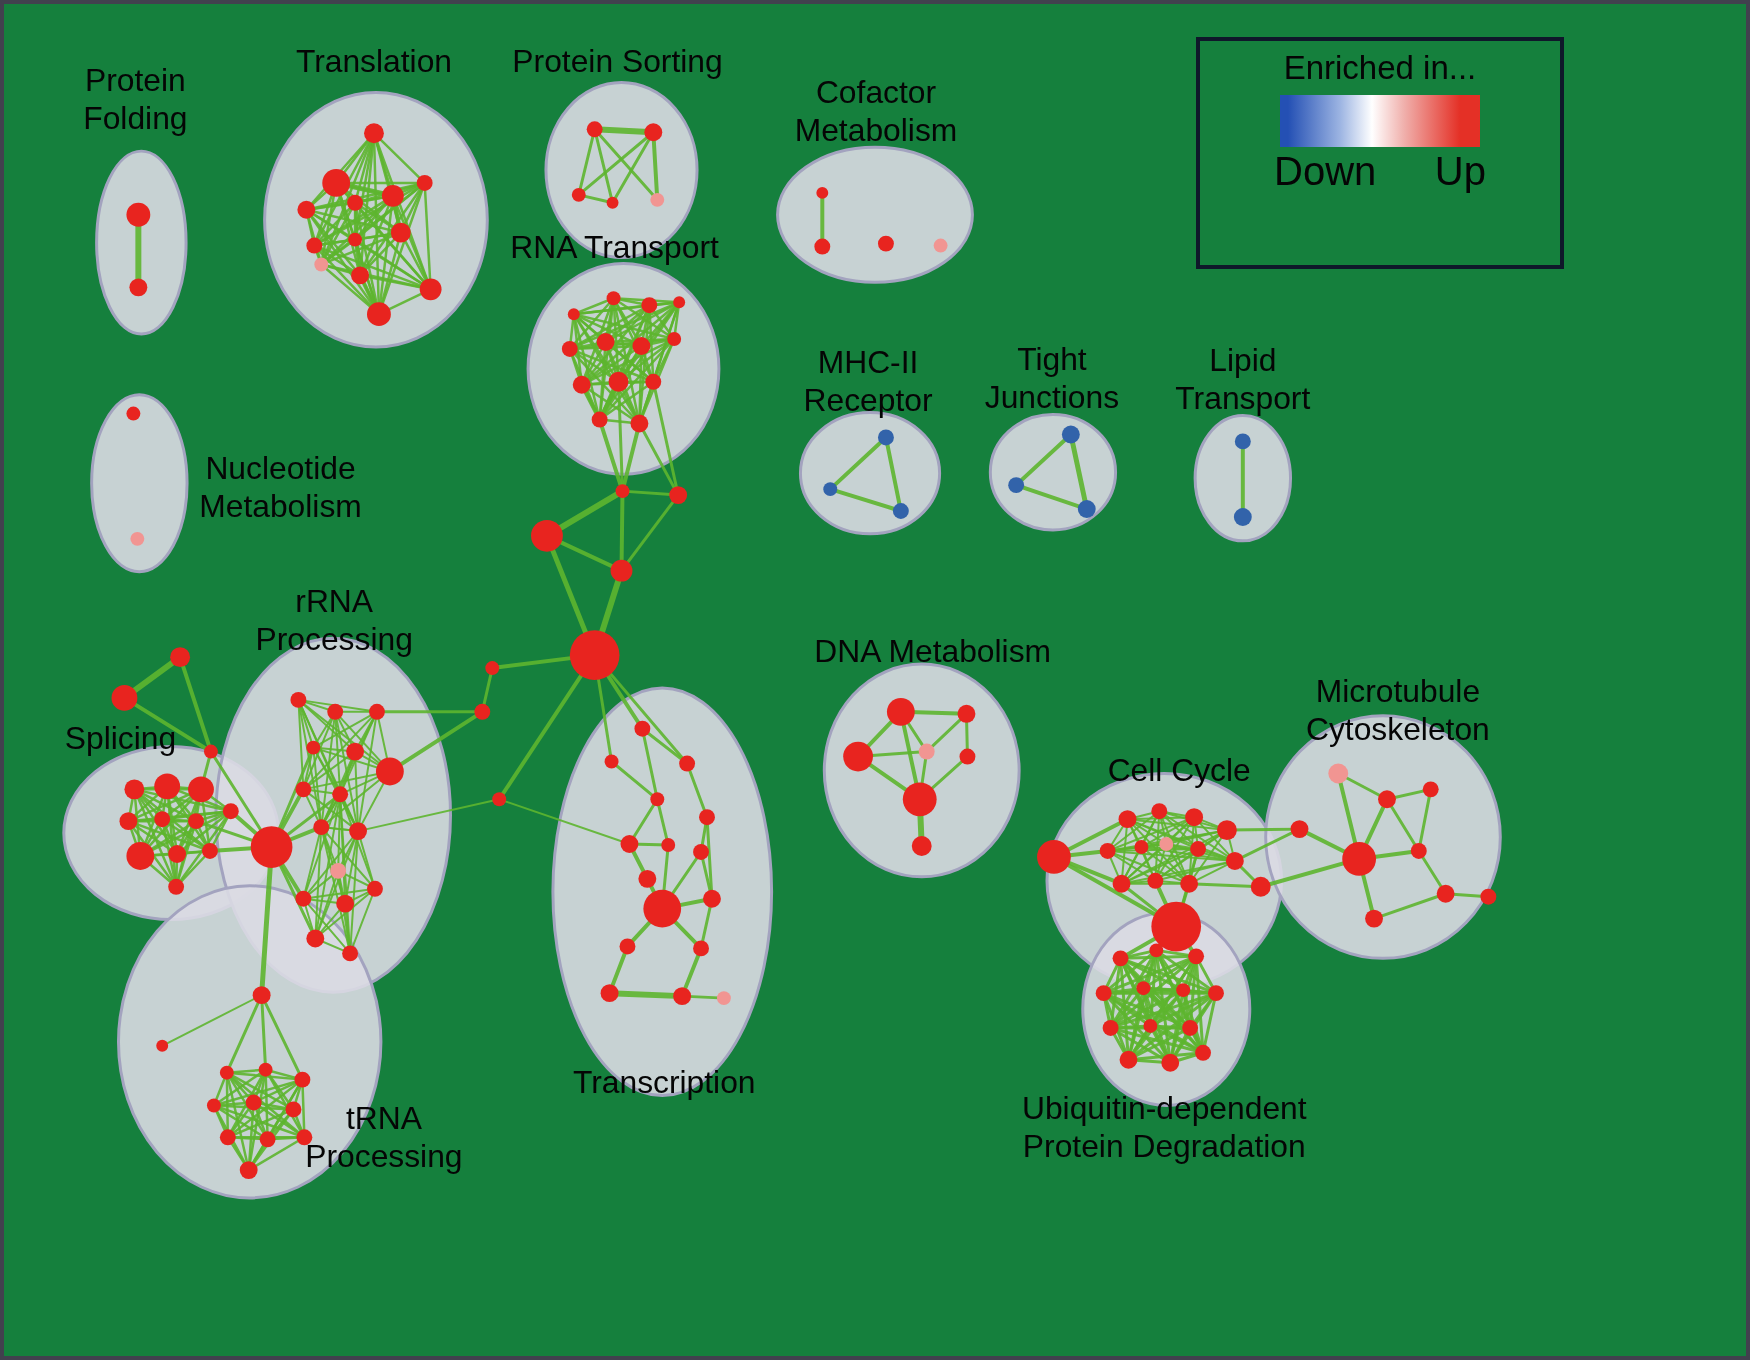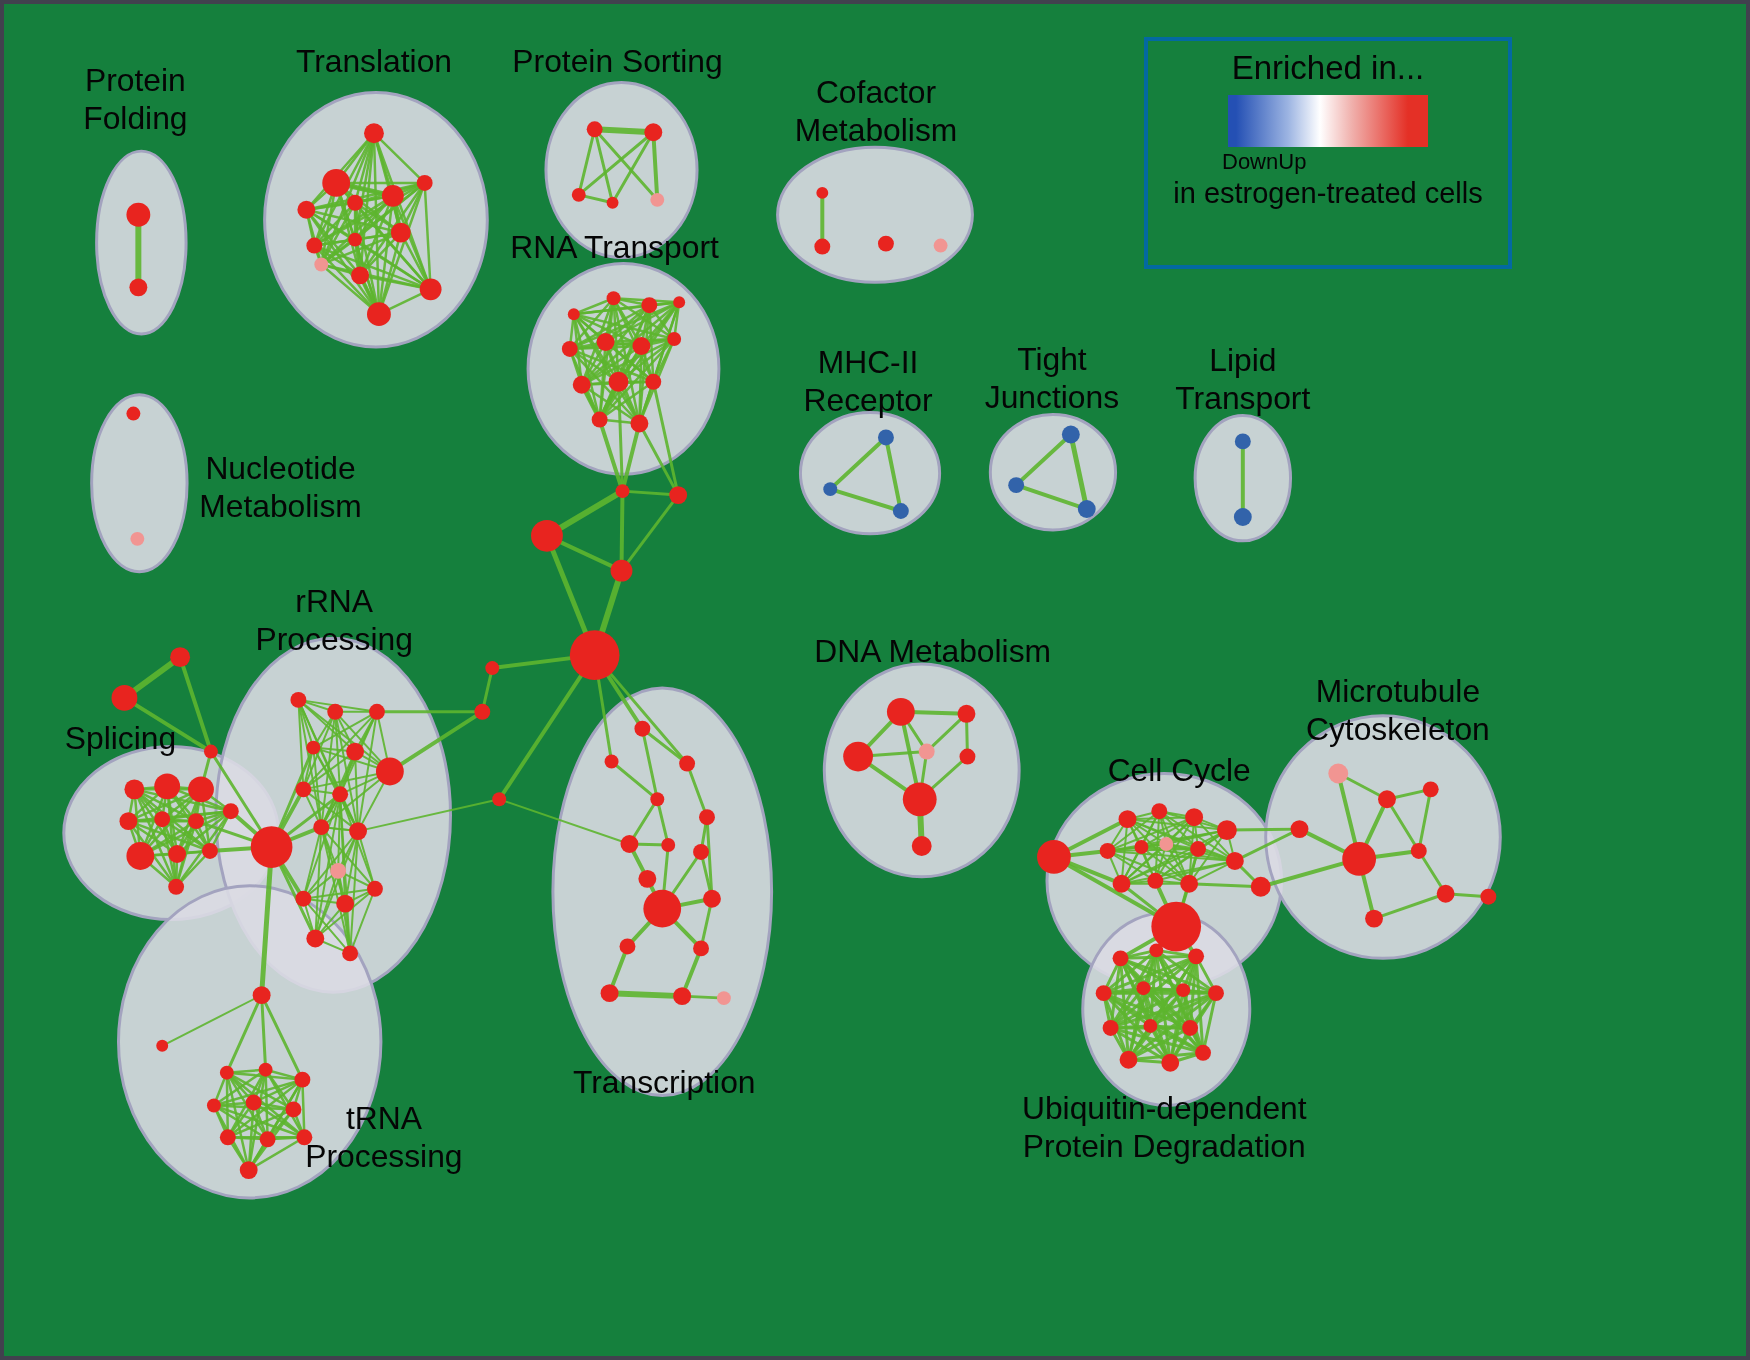"Enriched in..." .legend { border: 4px solid #0369a1 -> 4px solid #0f172a; left: 1140px -> 1192px }
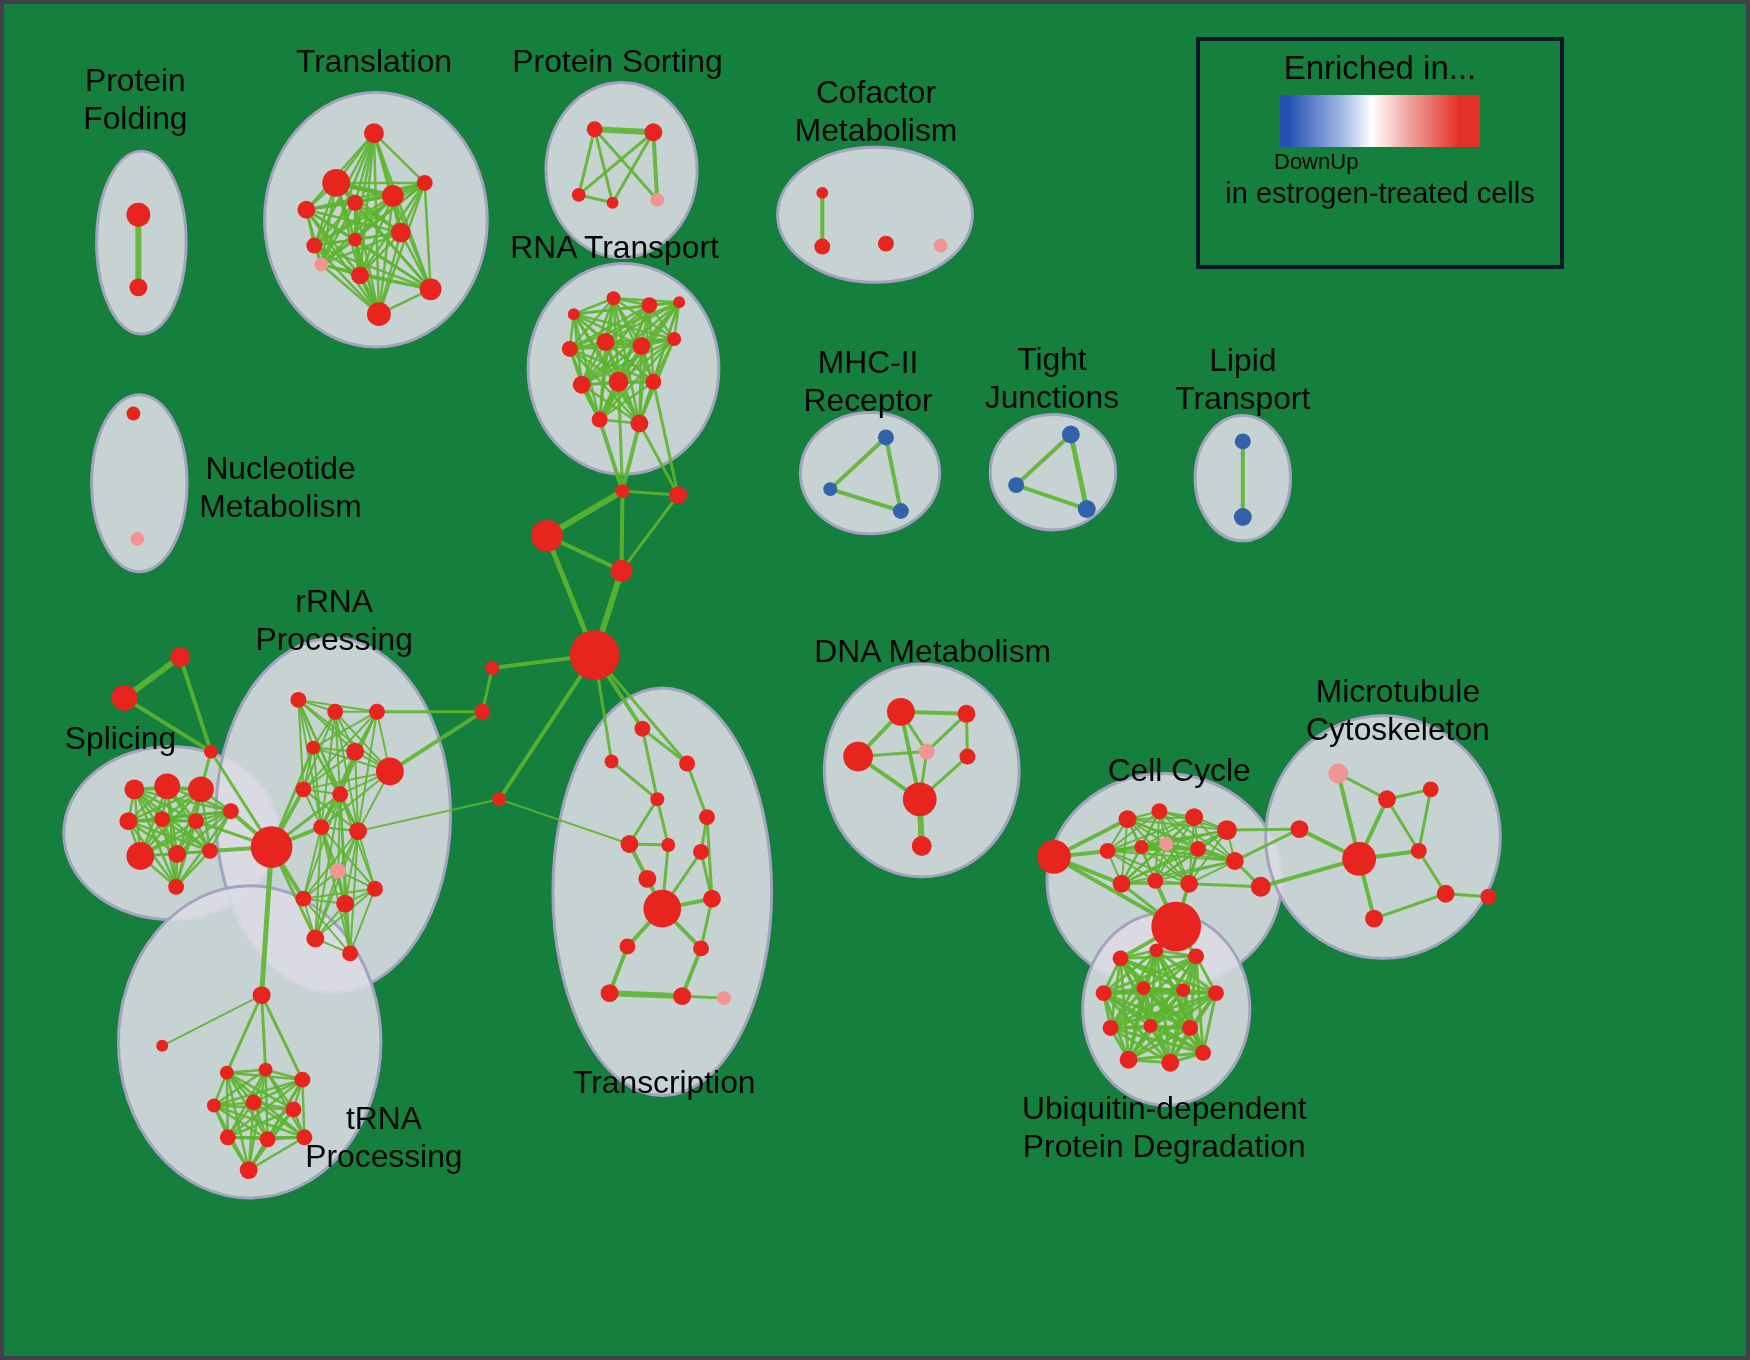"Down" .legend-updown { font-size: 22px -> 40px; justify-content: none -> space-between }
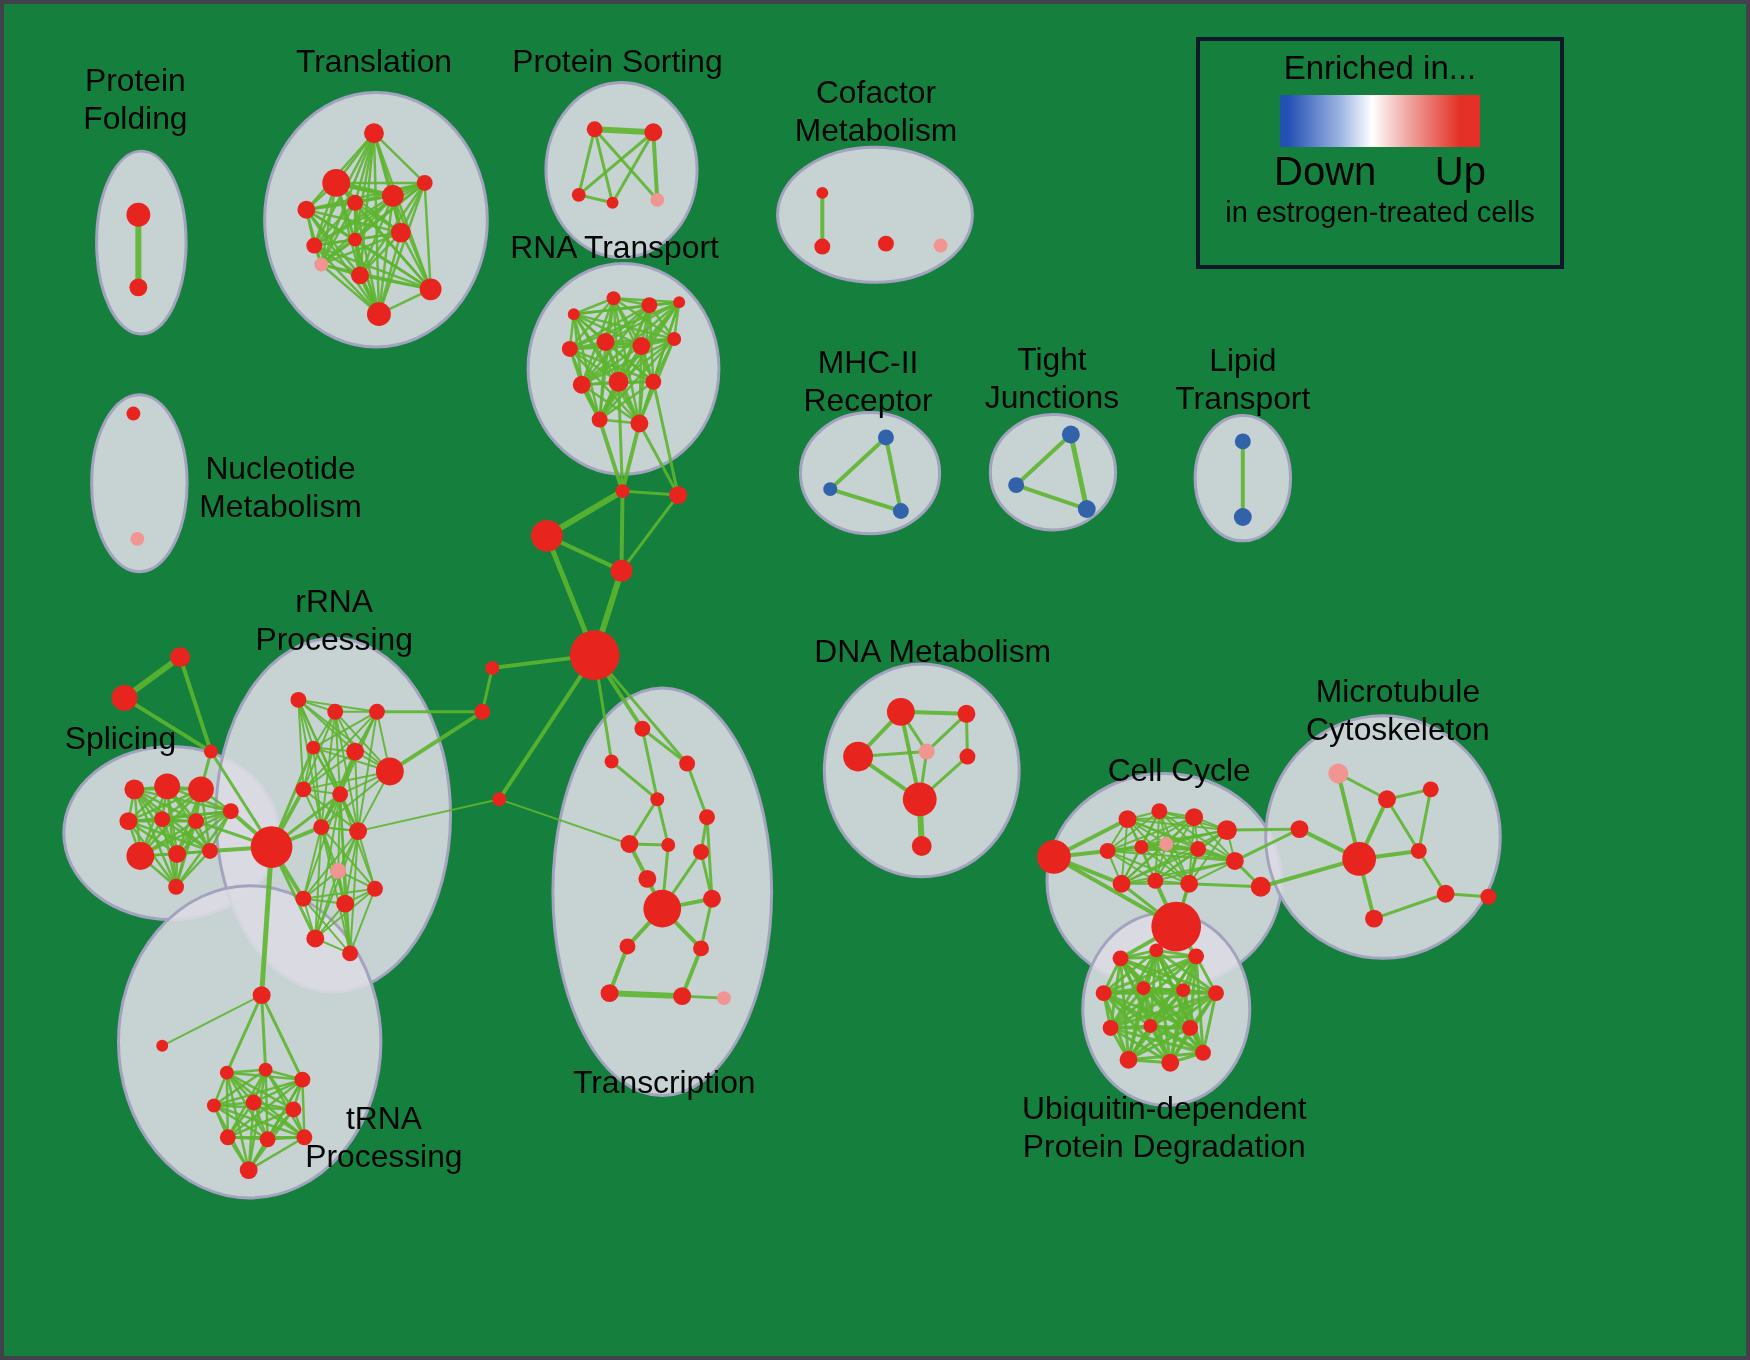"in estrogen-treated cells" div.legend-sub { html: <div>in estrogen-treated cells</div> -> none }
